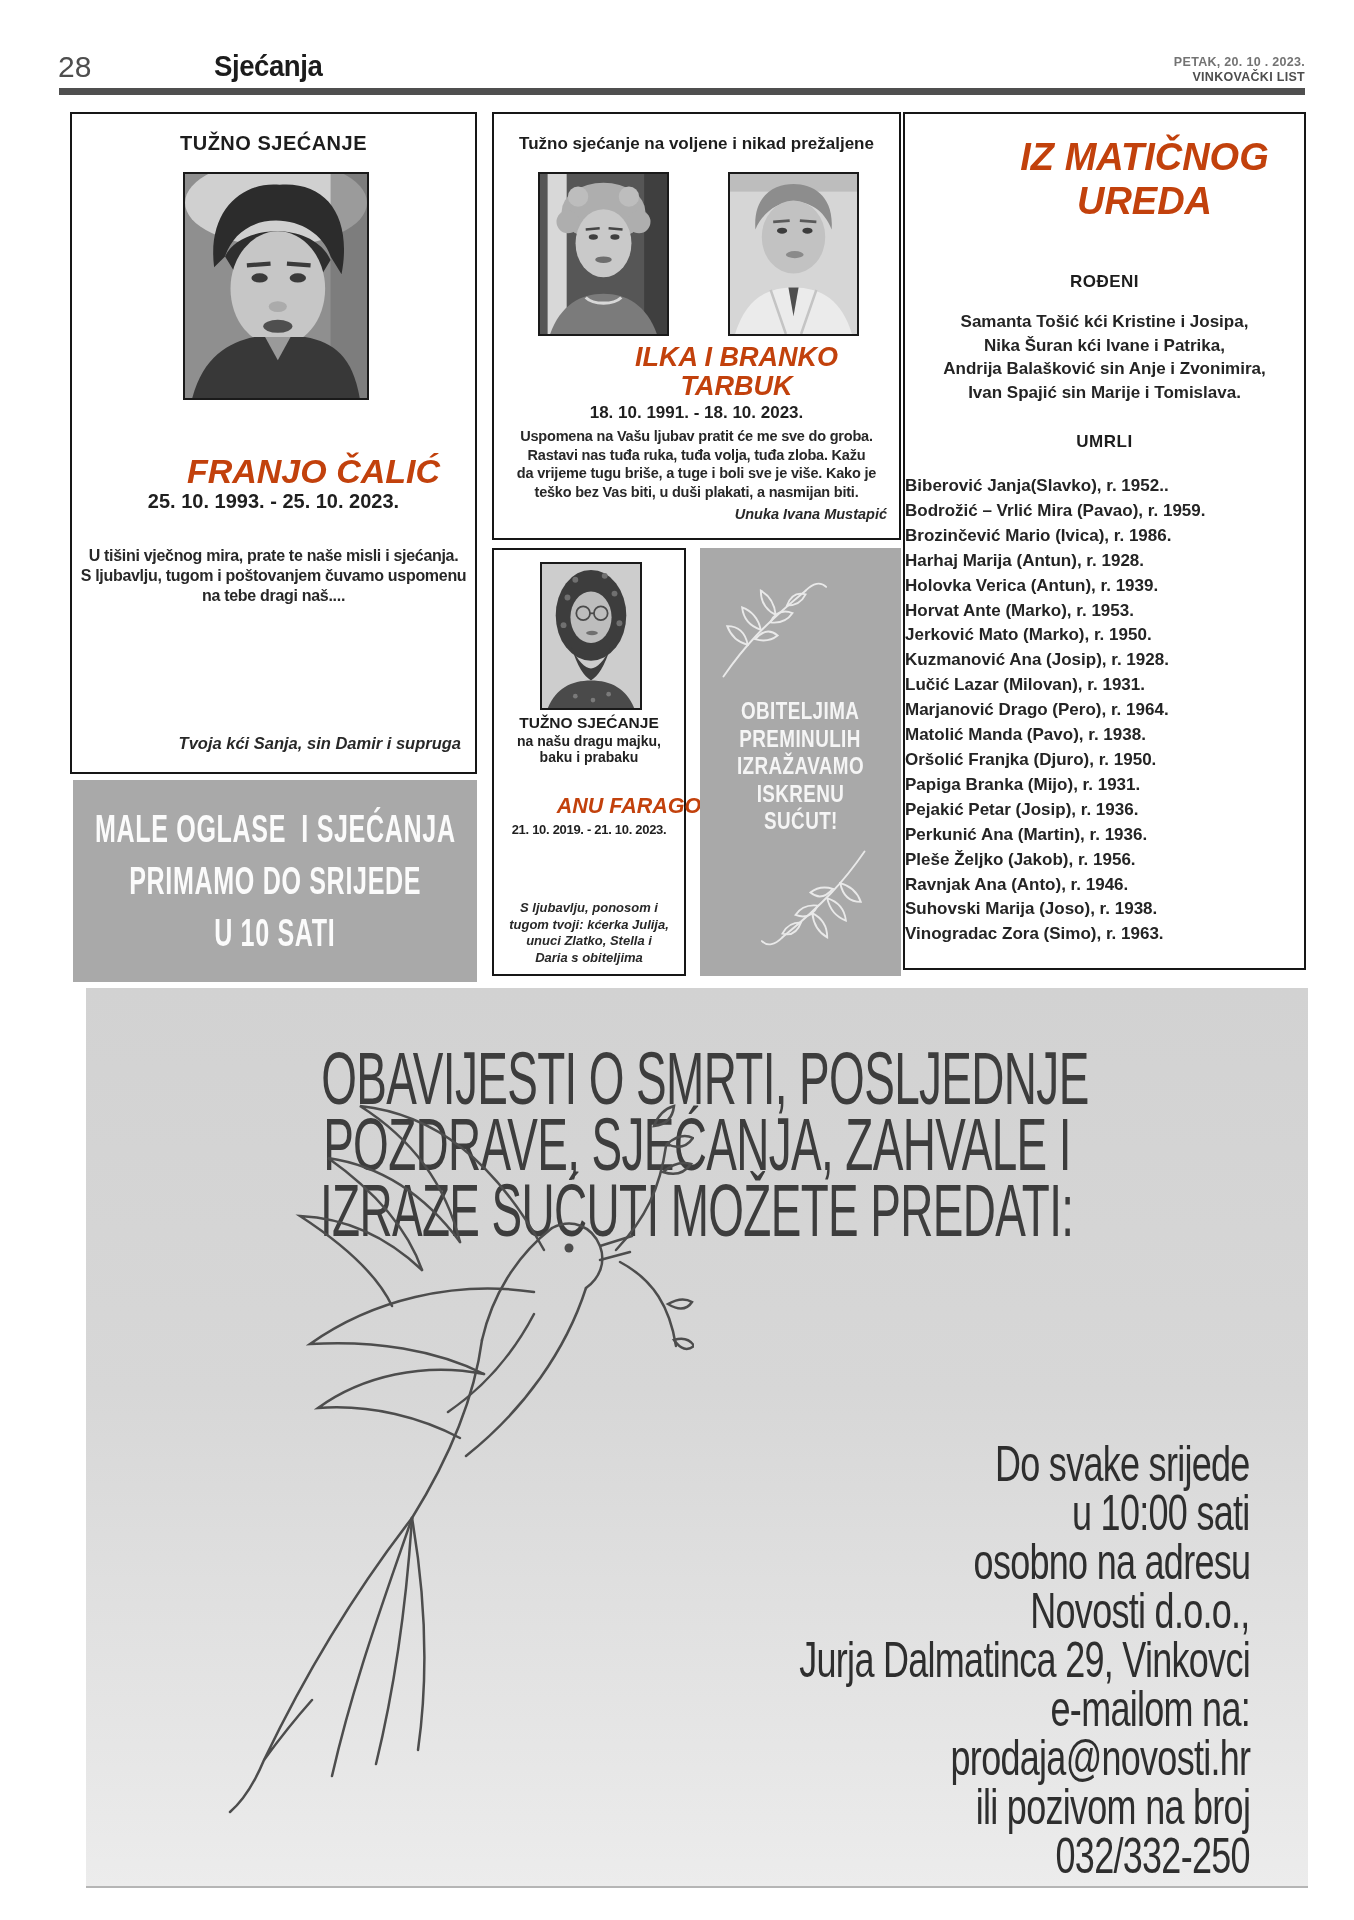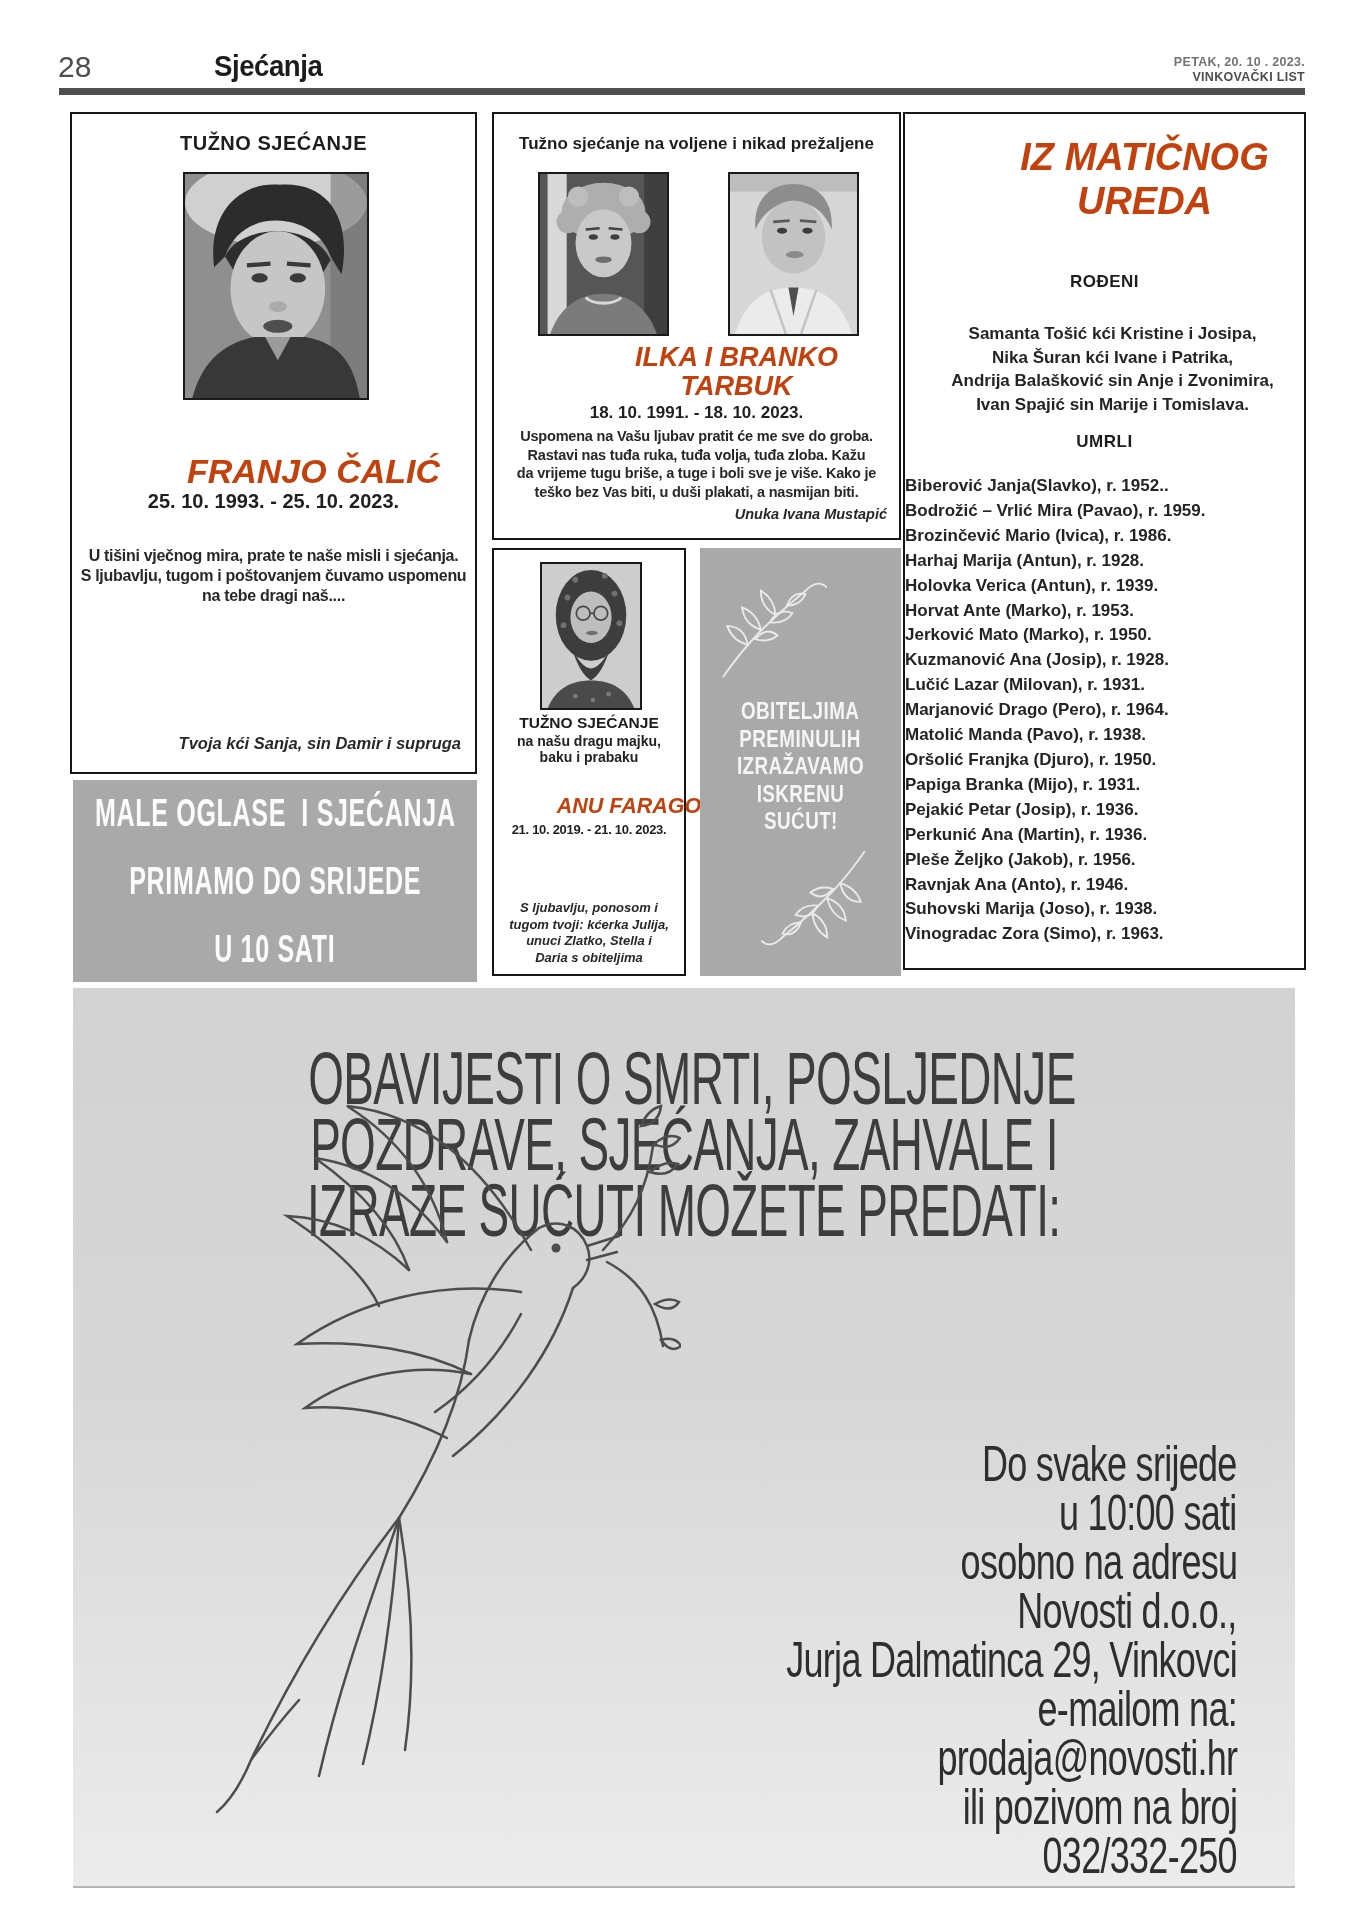"Samanta Tošić kći Kristine i" .registry .blist { padding-left: 8px -> none; top: 208px -> 196px }
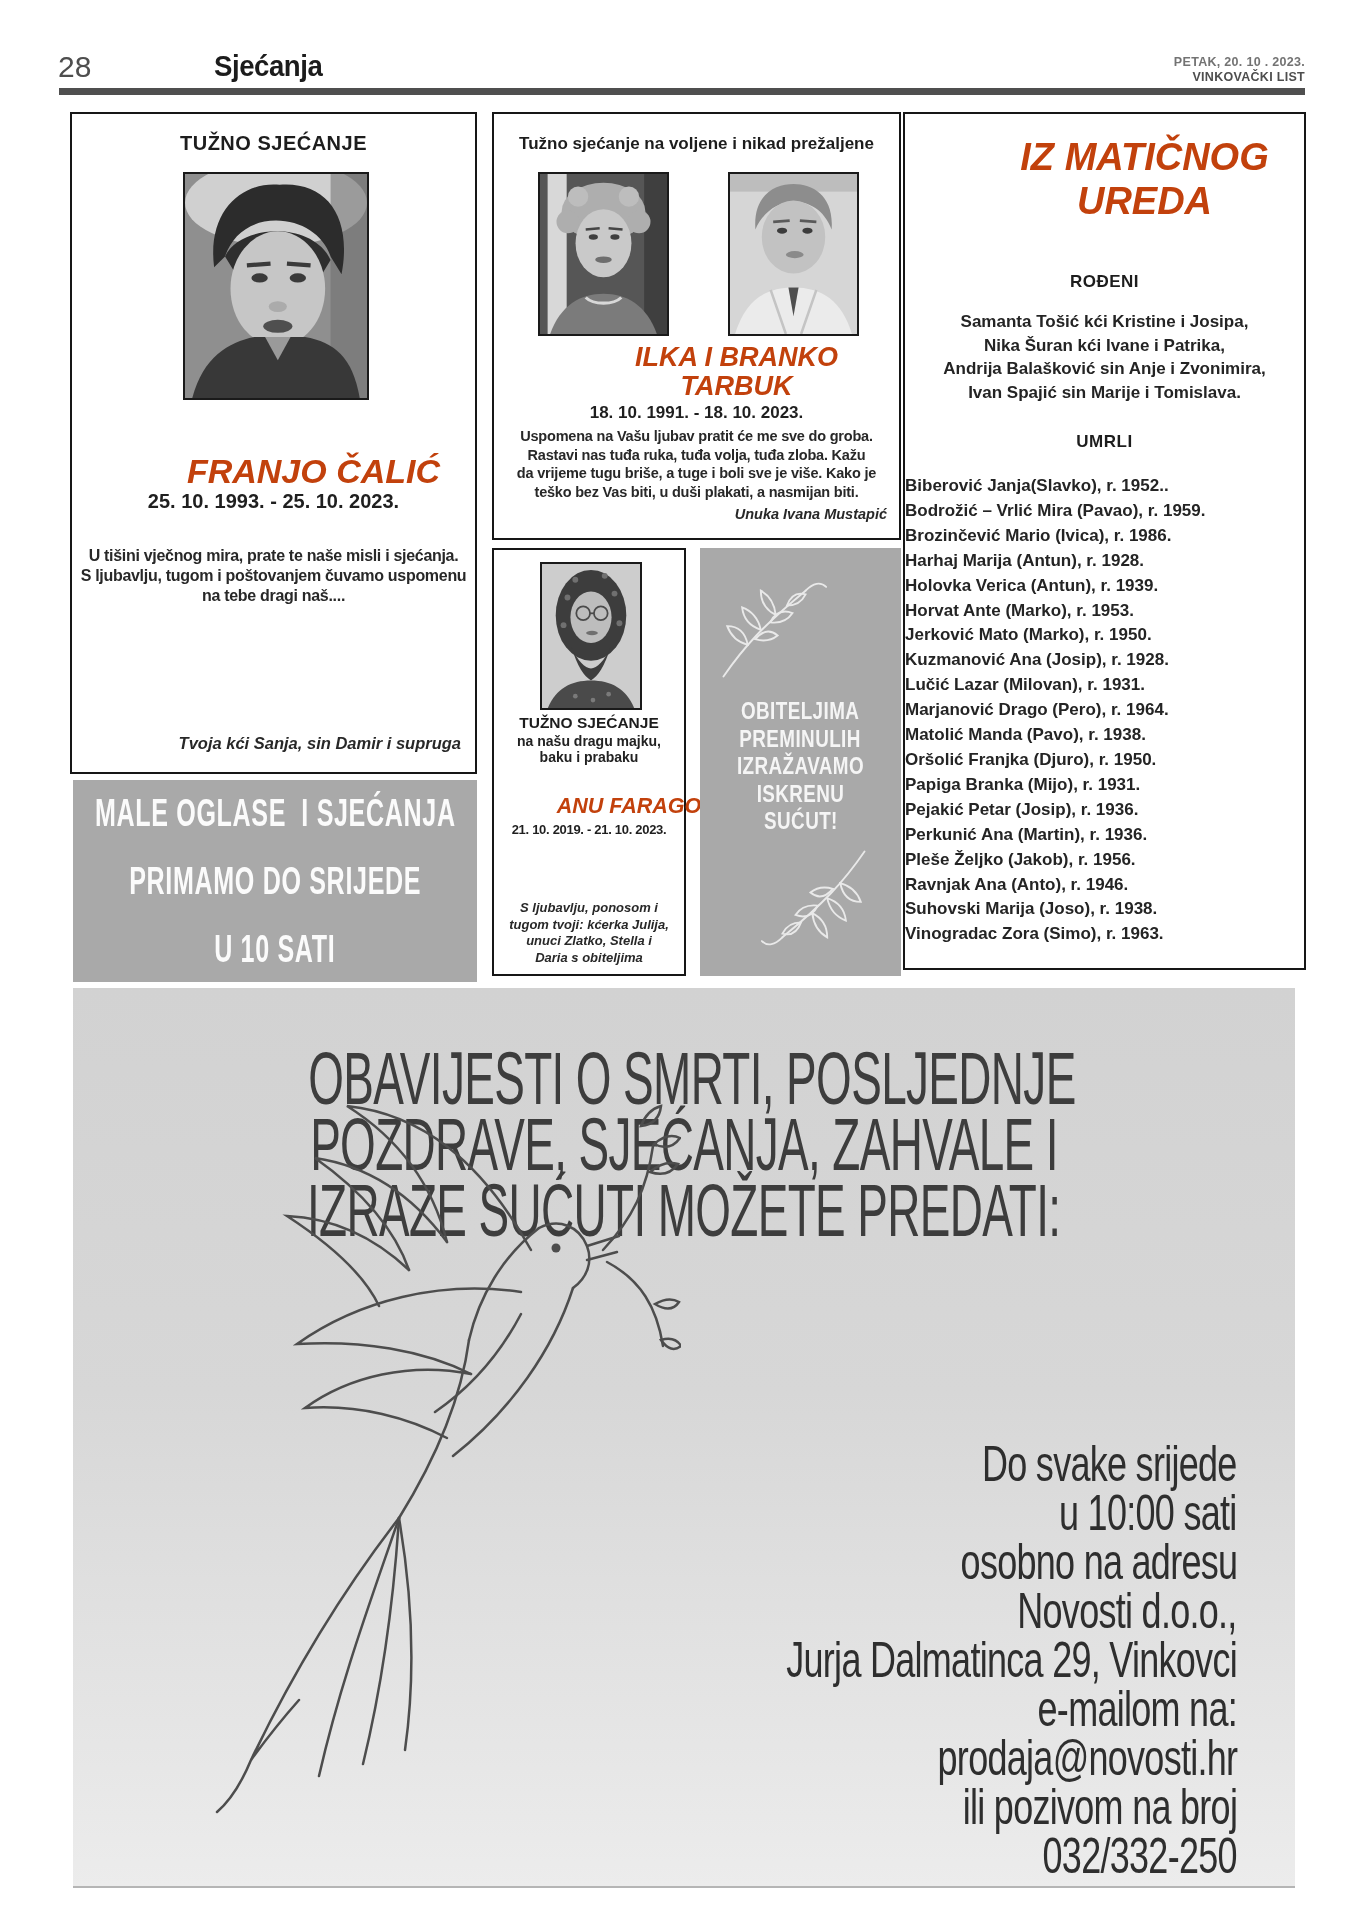"MALE OGLASE I SJEĆANJA" .notice { gap: 18px -> 2px }
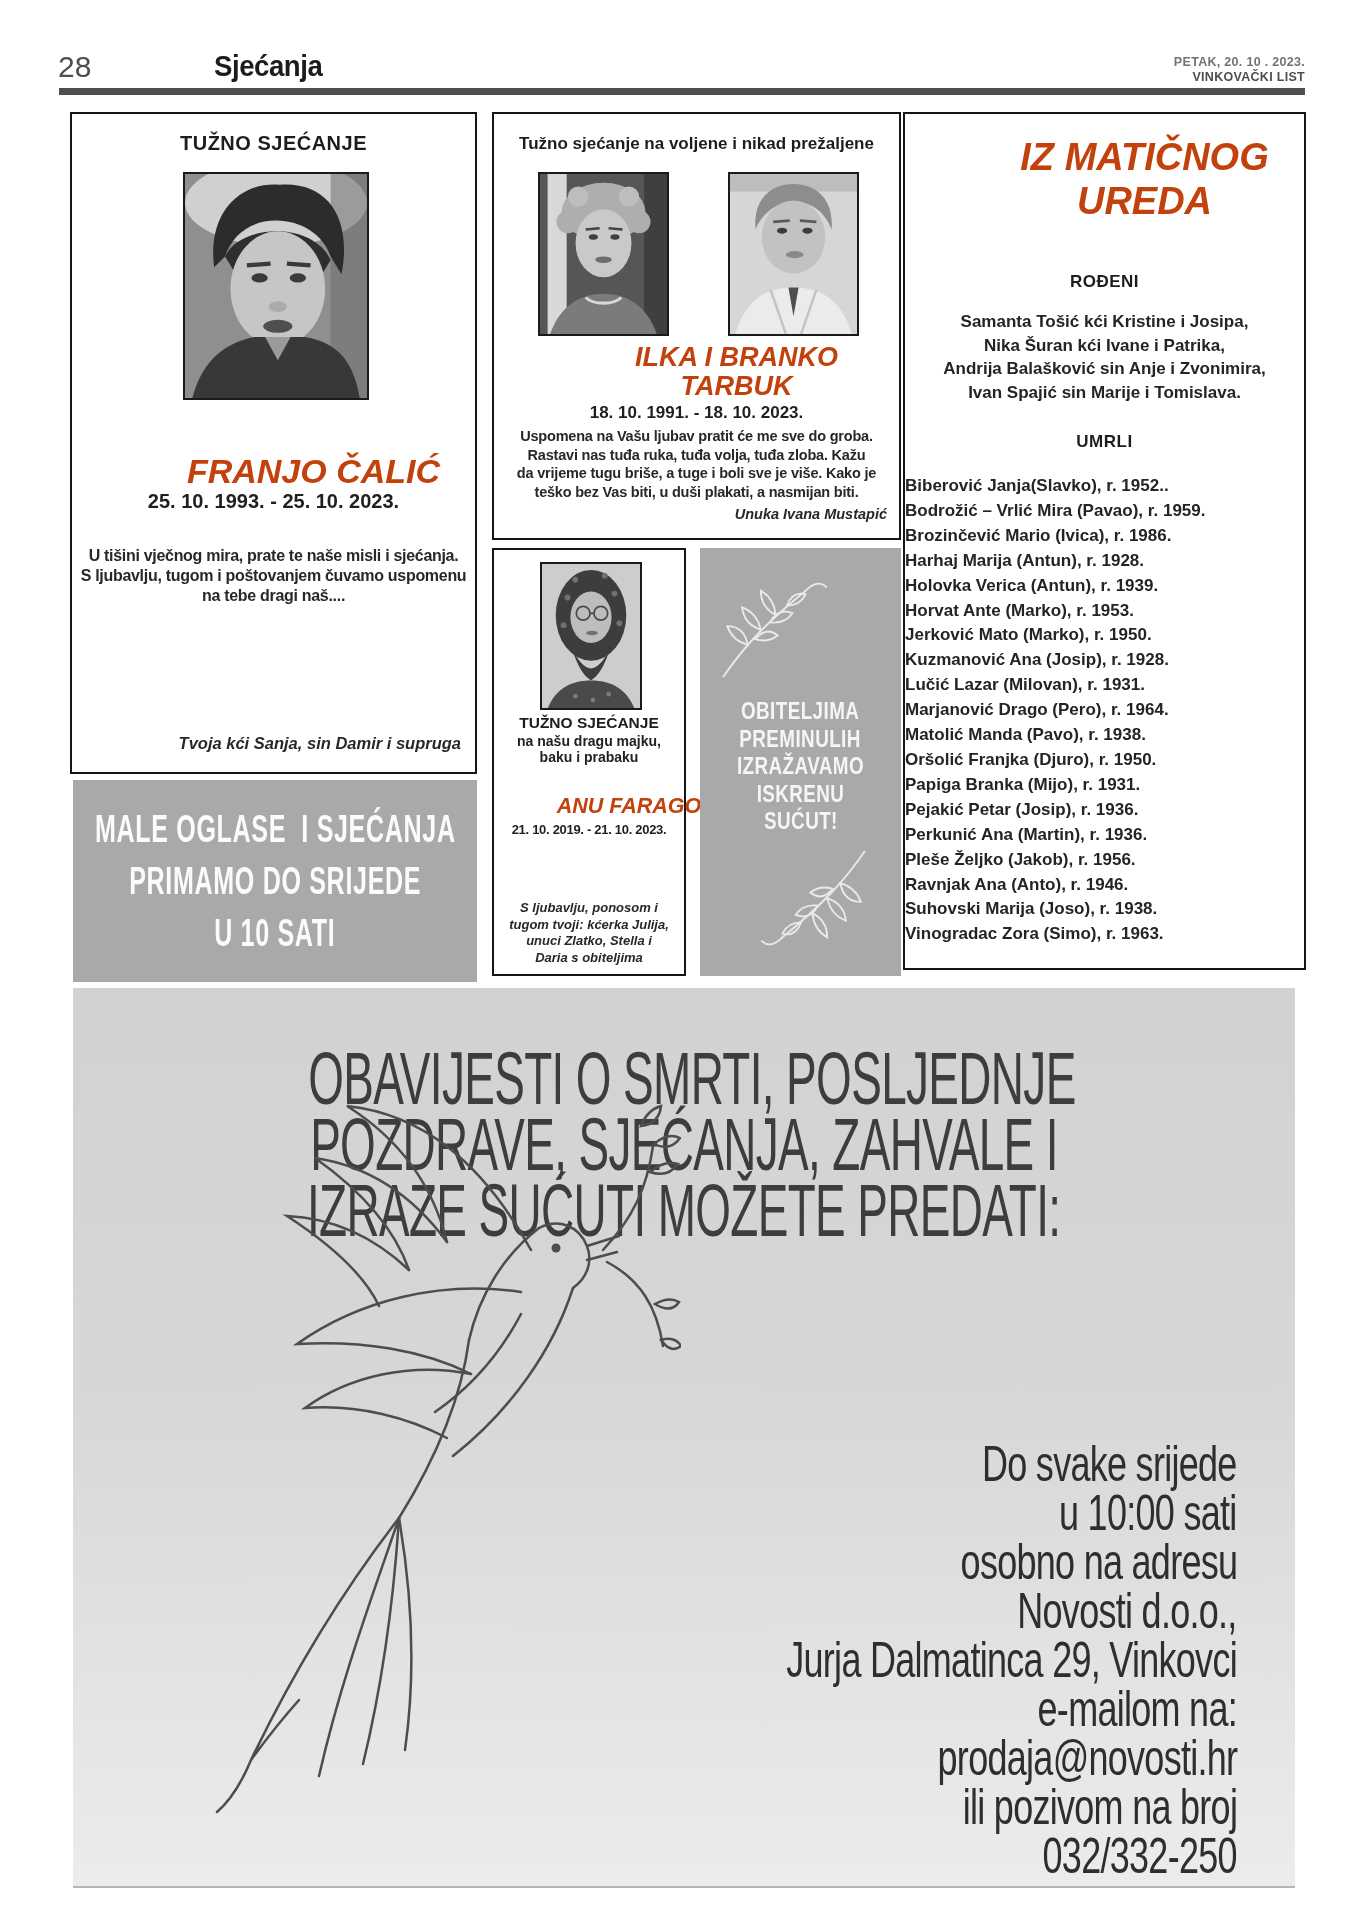"OBAVIJESTI O SMRTI, POSLJEDNJE" .bottom { left: 73px -> 86px }
